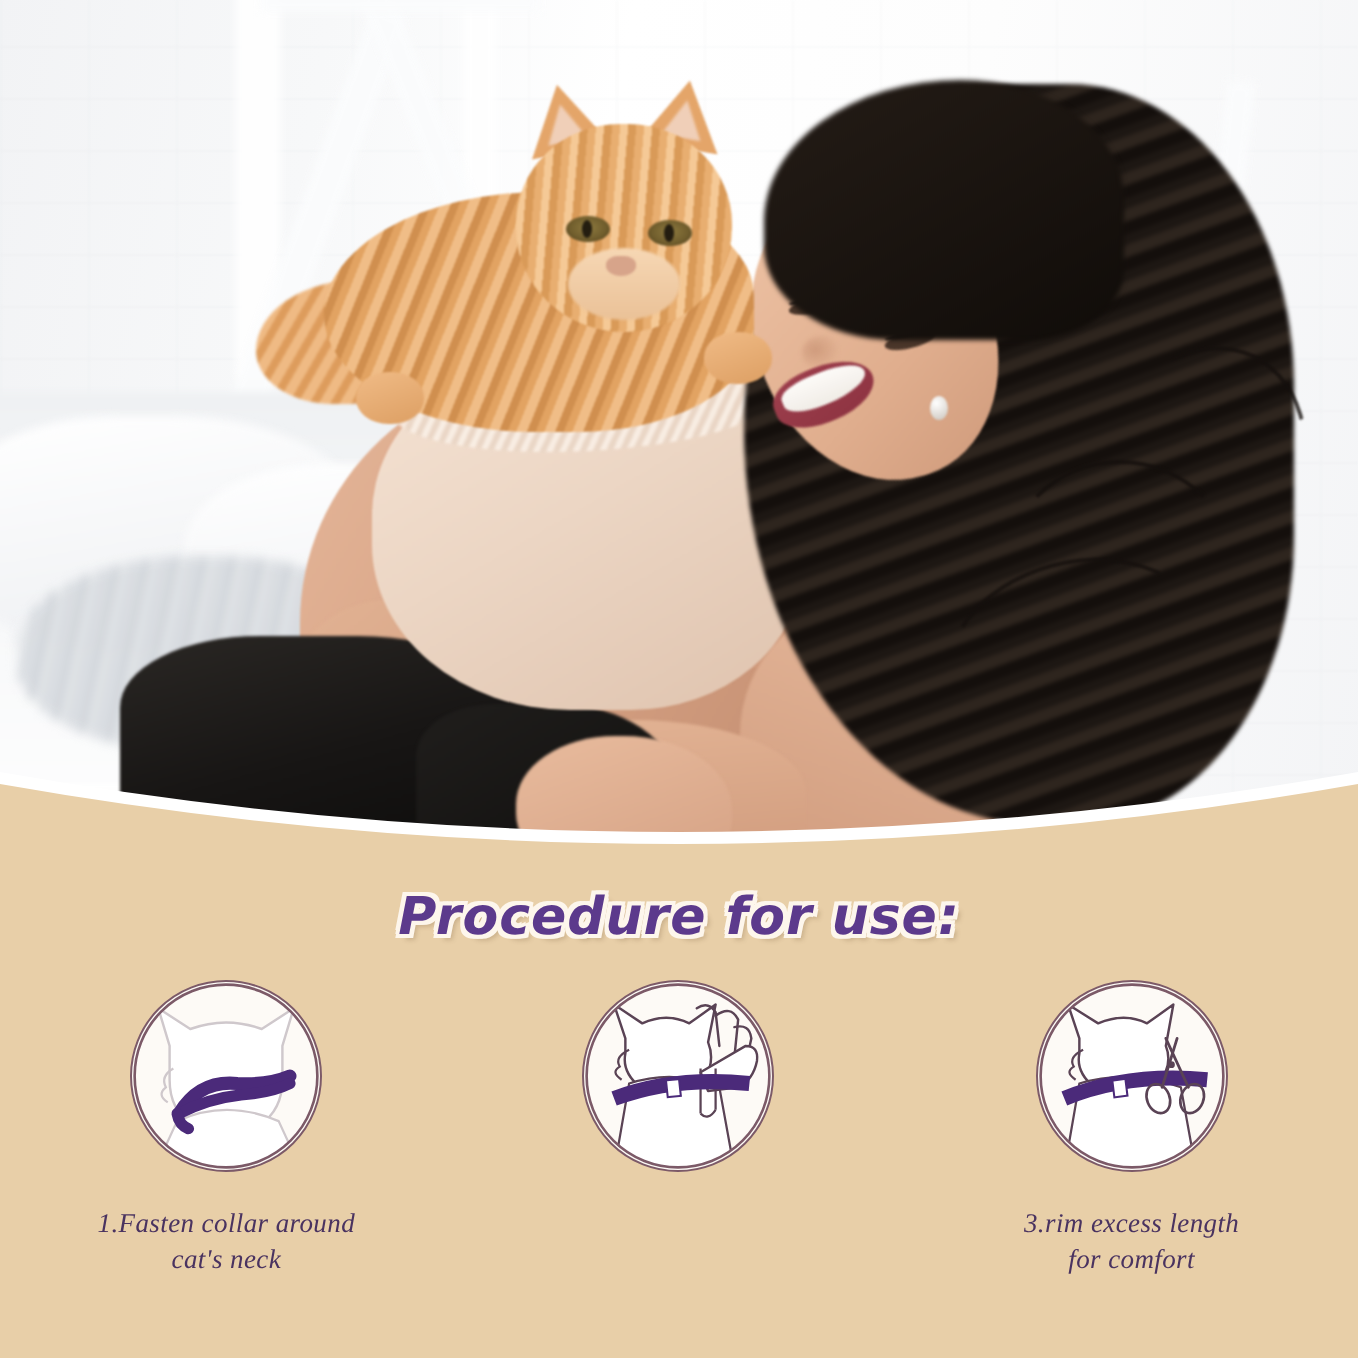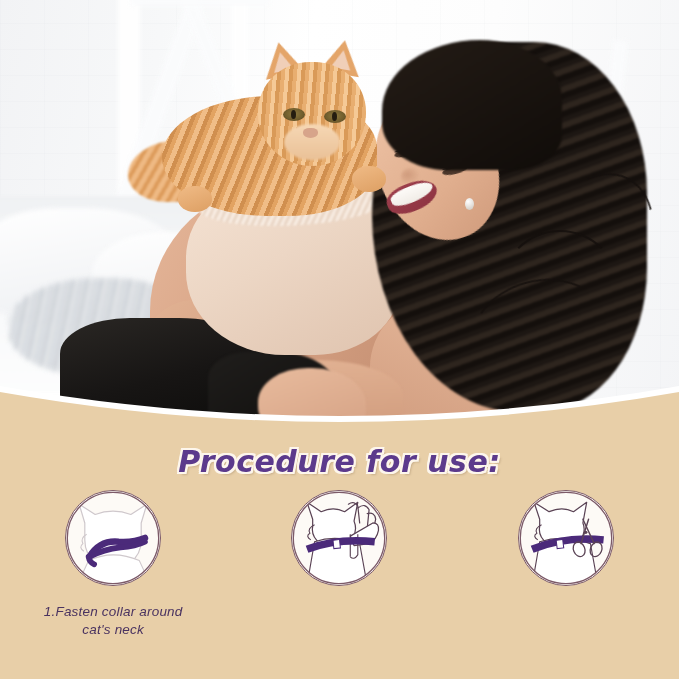"Procedure for use:" .title { font-size: 30px -> 26px }
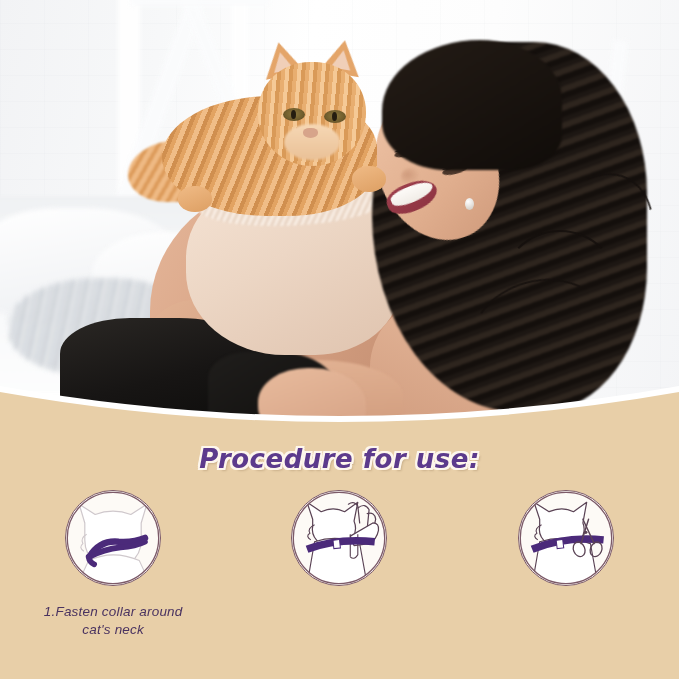"1.Fasten collar around" .caption { font-family: Liberation Sans, sans-serif -> Liberation Serif, serif }
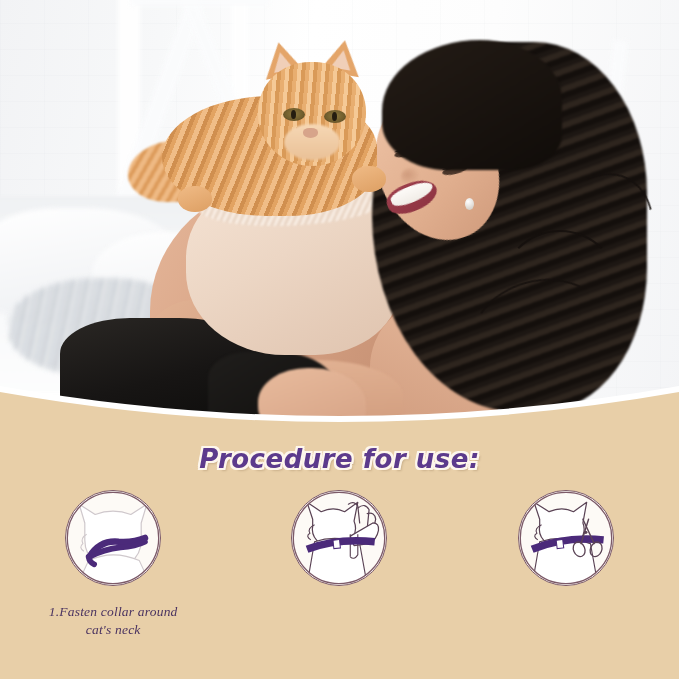"3.rim excess length" div.caption { html: none -> <div>3.rim excess length for comfort</div> }
